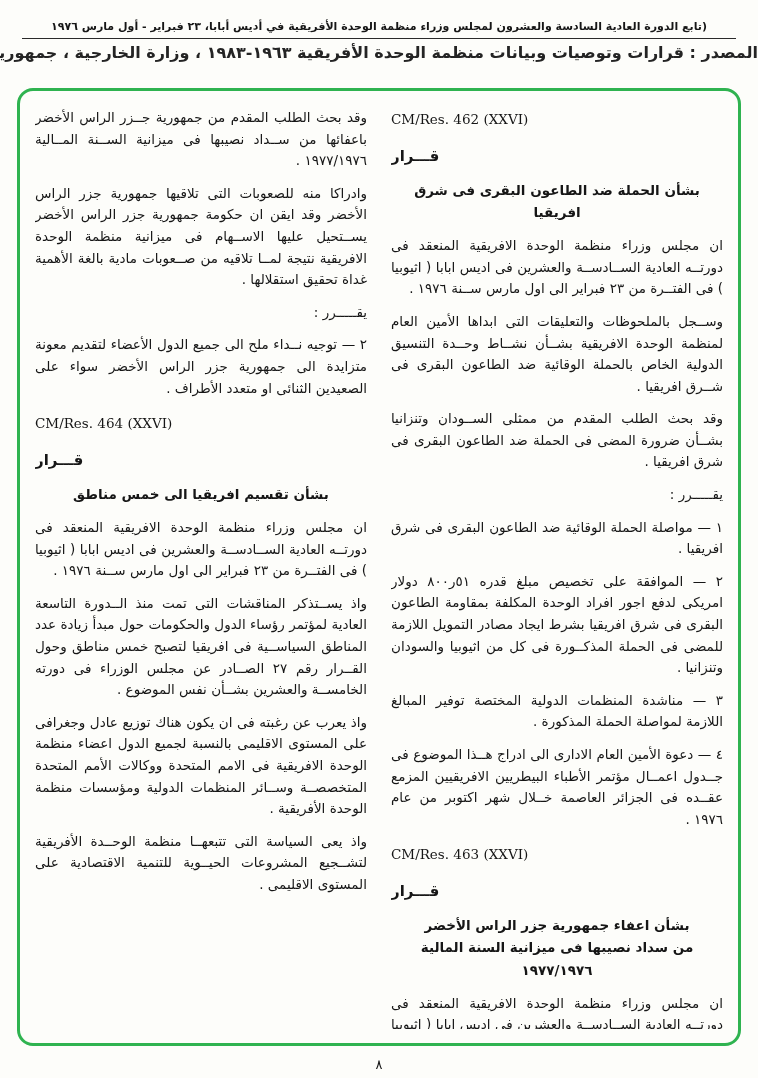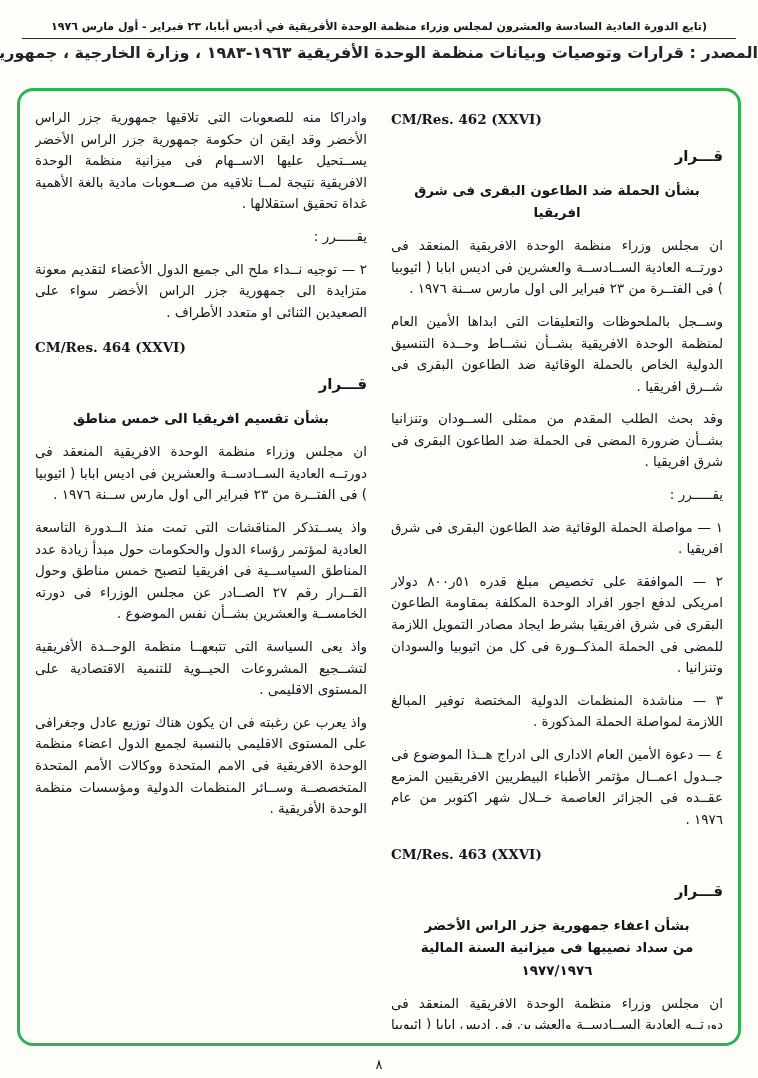"وقد بحث الطلب المقدم من جمهورية" p { html: none -> <p>وقد بحث الطلب المقدم من جمهورية جــزر الراس الأخضر باعفائها من ســداد نصيبها فى ميزانية الســنة المــالية ١٩٧٧/١٩٧٦ .</p> }
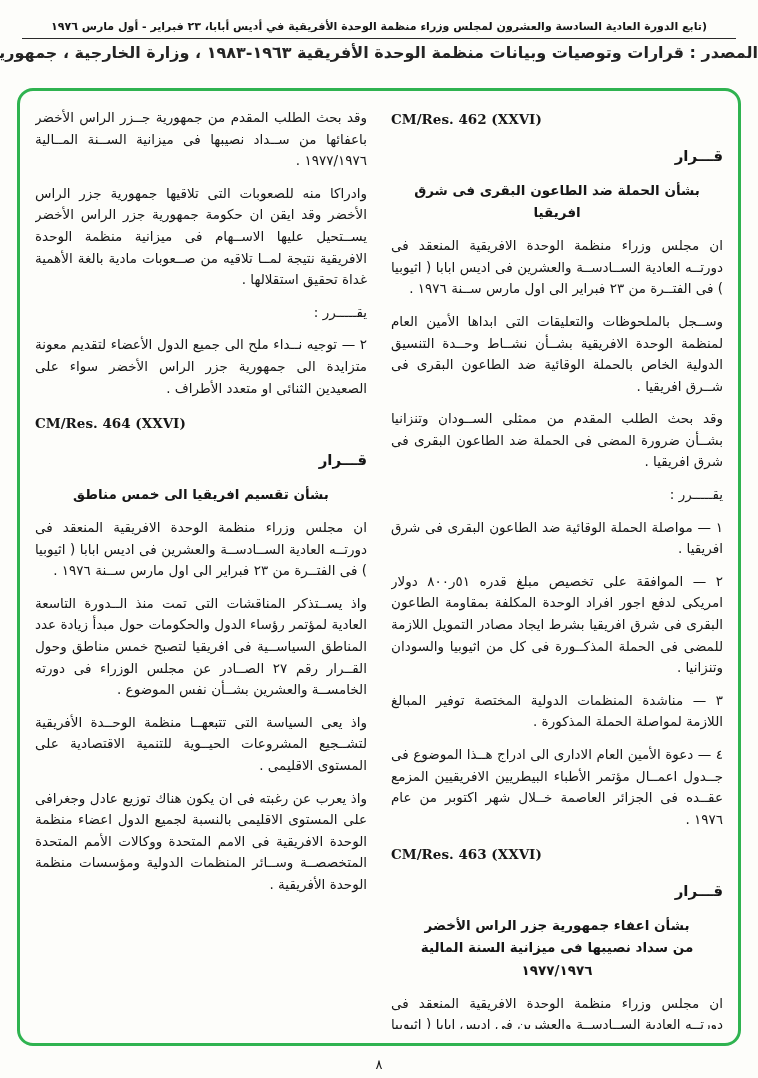"CM/Res. 462 (XXVI)" .res-id { font-weight: bold -> normal }
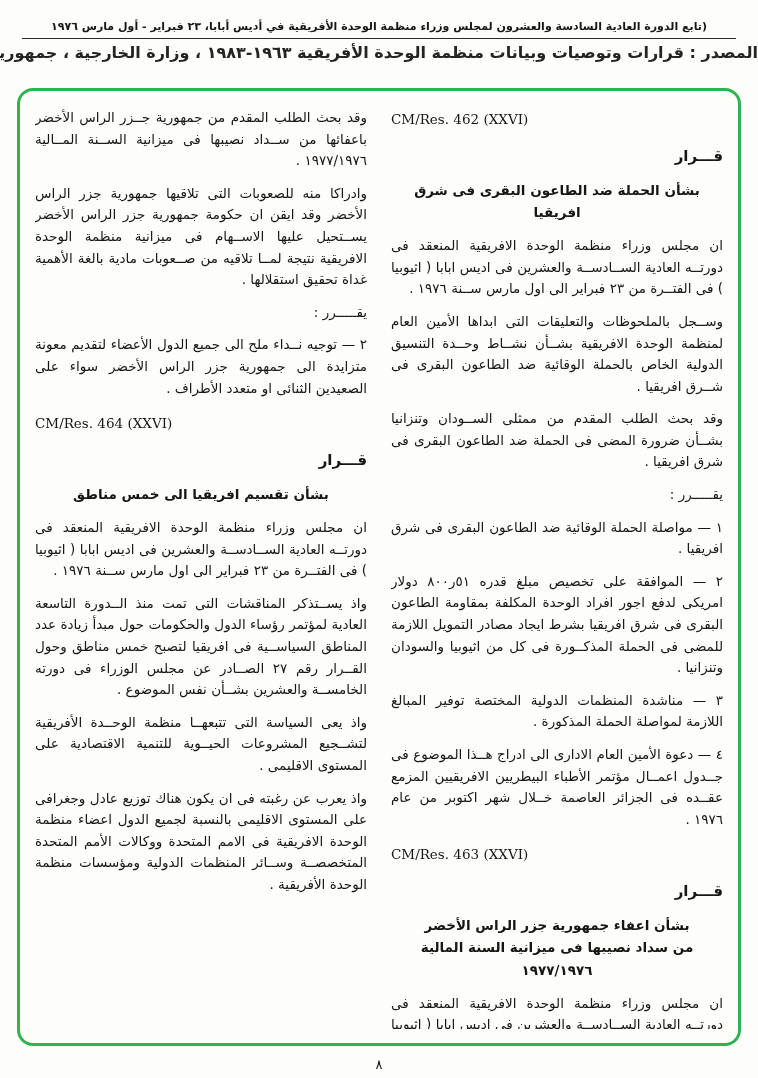"قـــرار" .res-heading { text-align: right -> left }
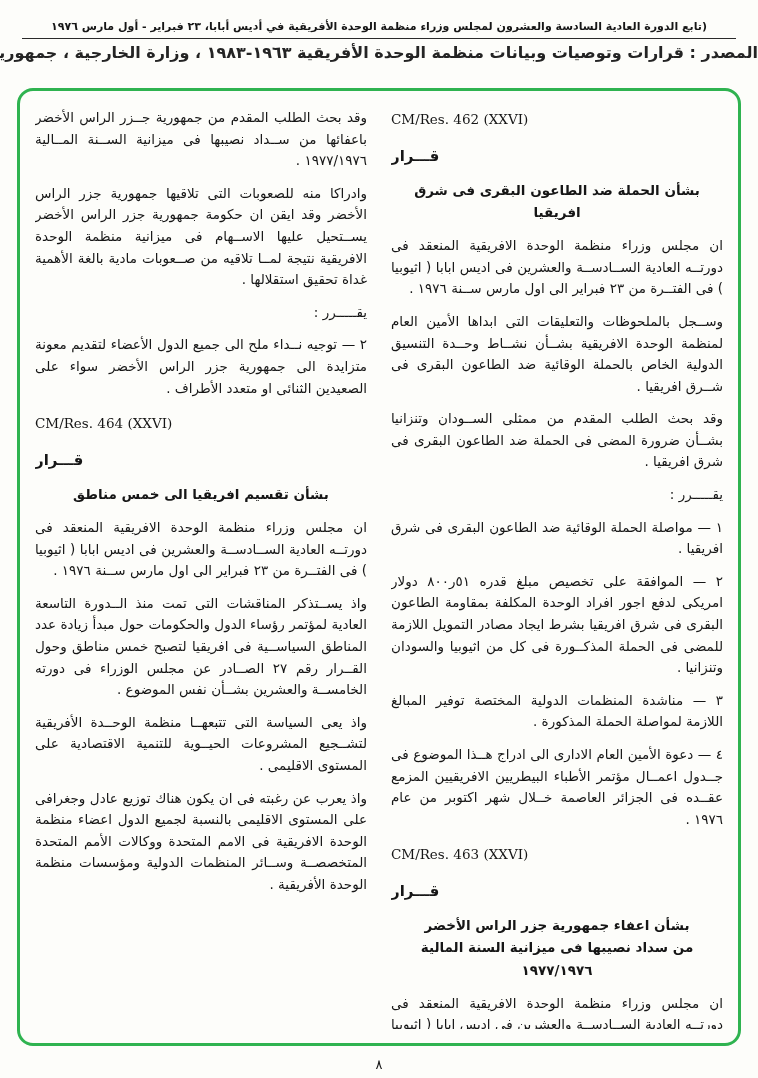"واذ يعى السياسة التى تتبعهــا" p { order: before "واذ يعرب عن رغبته فى" -> after "واذ يعرب عن رغبته فى" }
